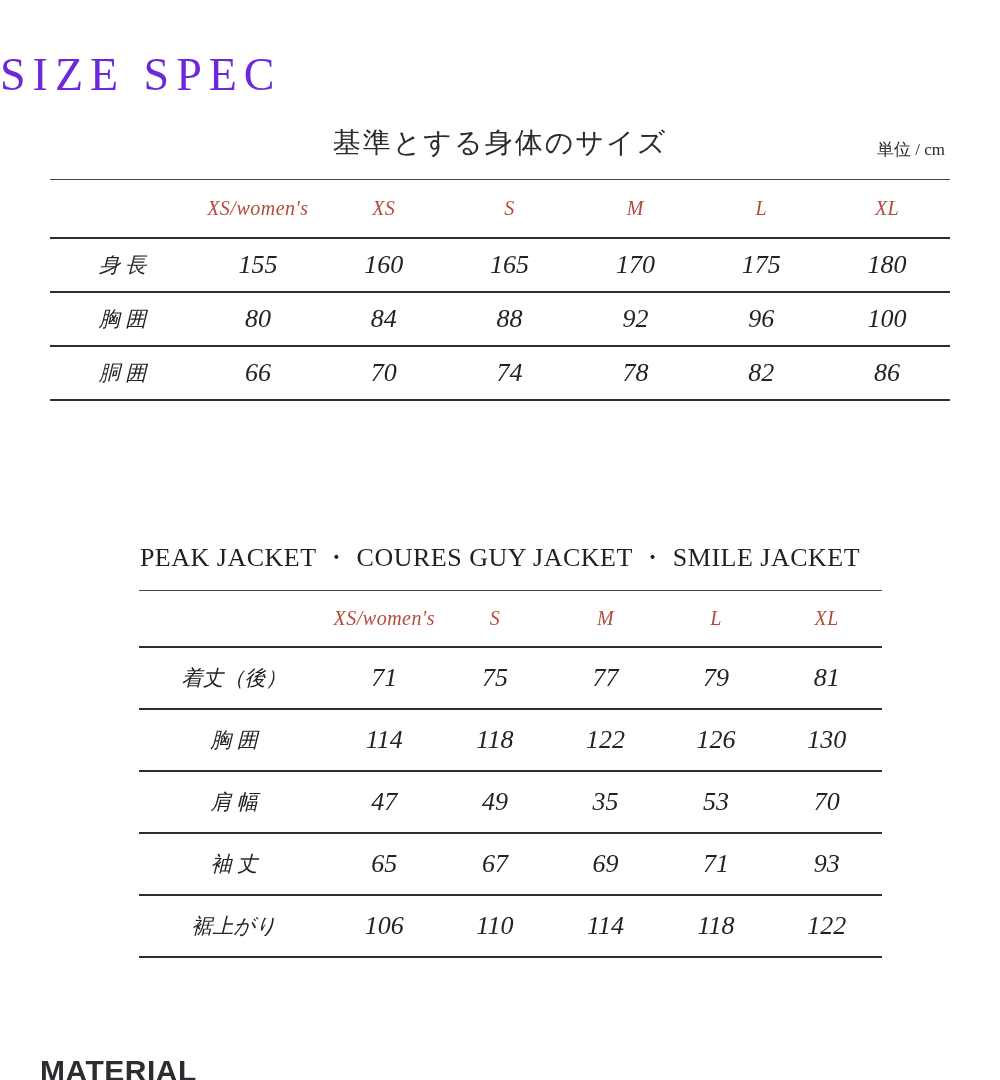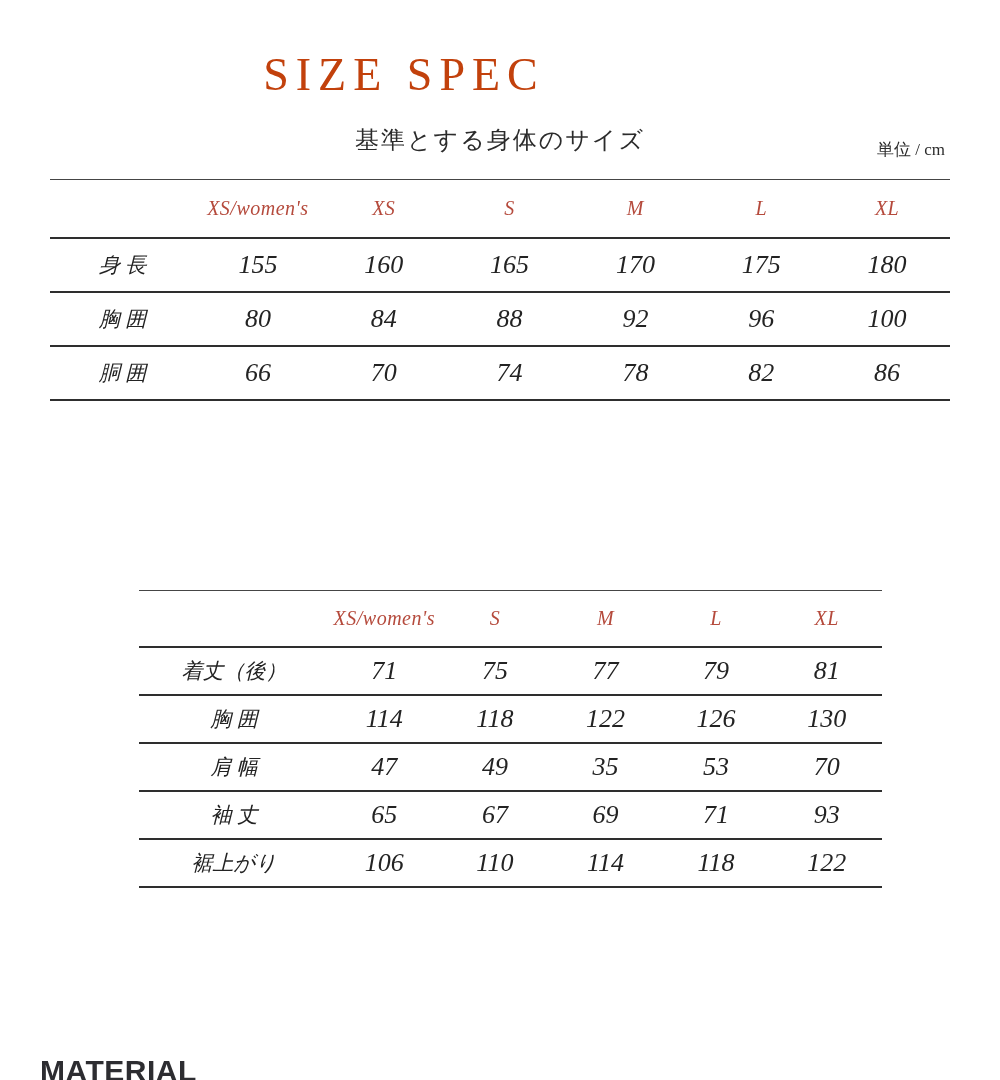"SIZE SPEC" .main-title { color: #c2410c -> #6d28d9; text-align: center -> left }
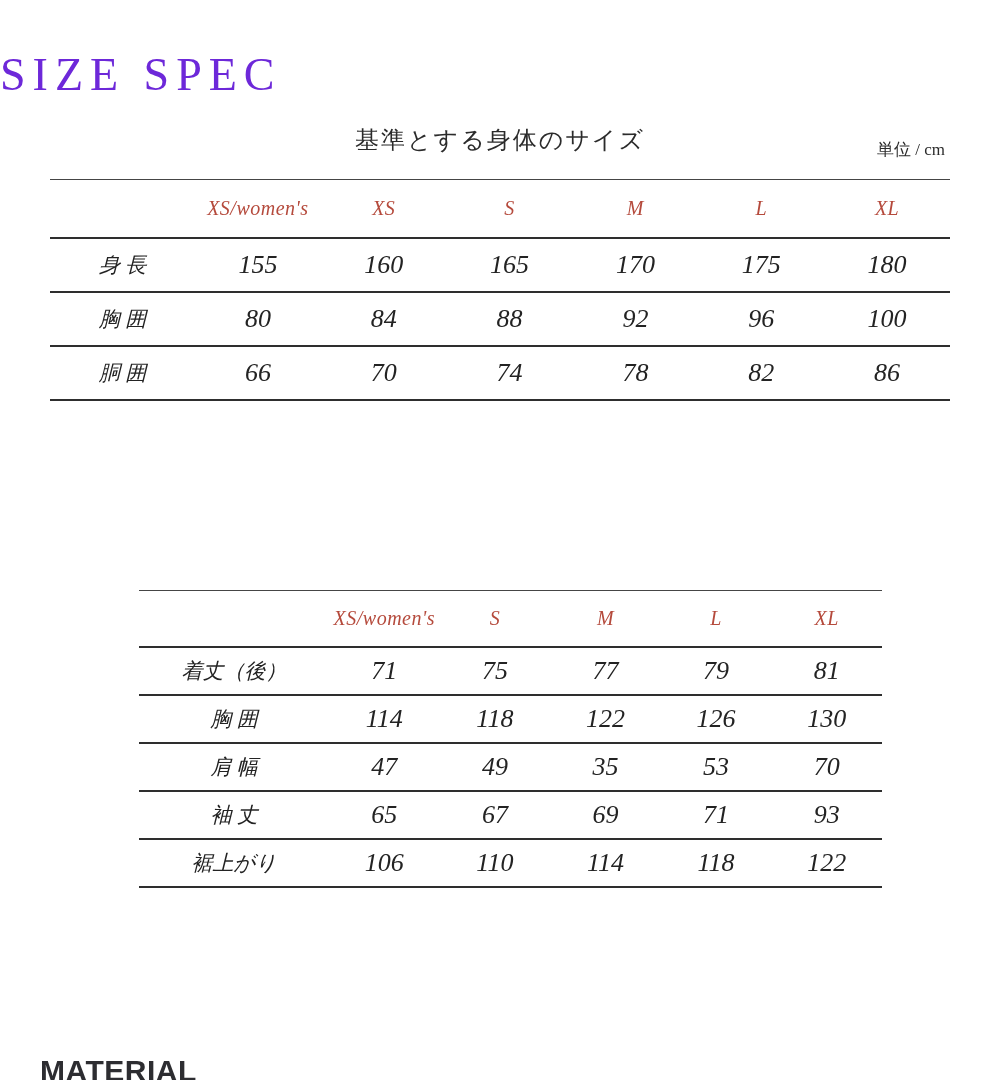"基準とする身体のサイズ" .subtitle { font-size: 24px -> 28px }
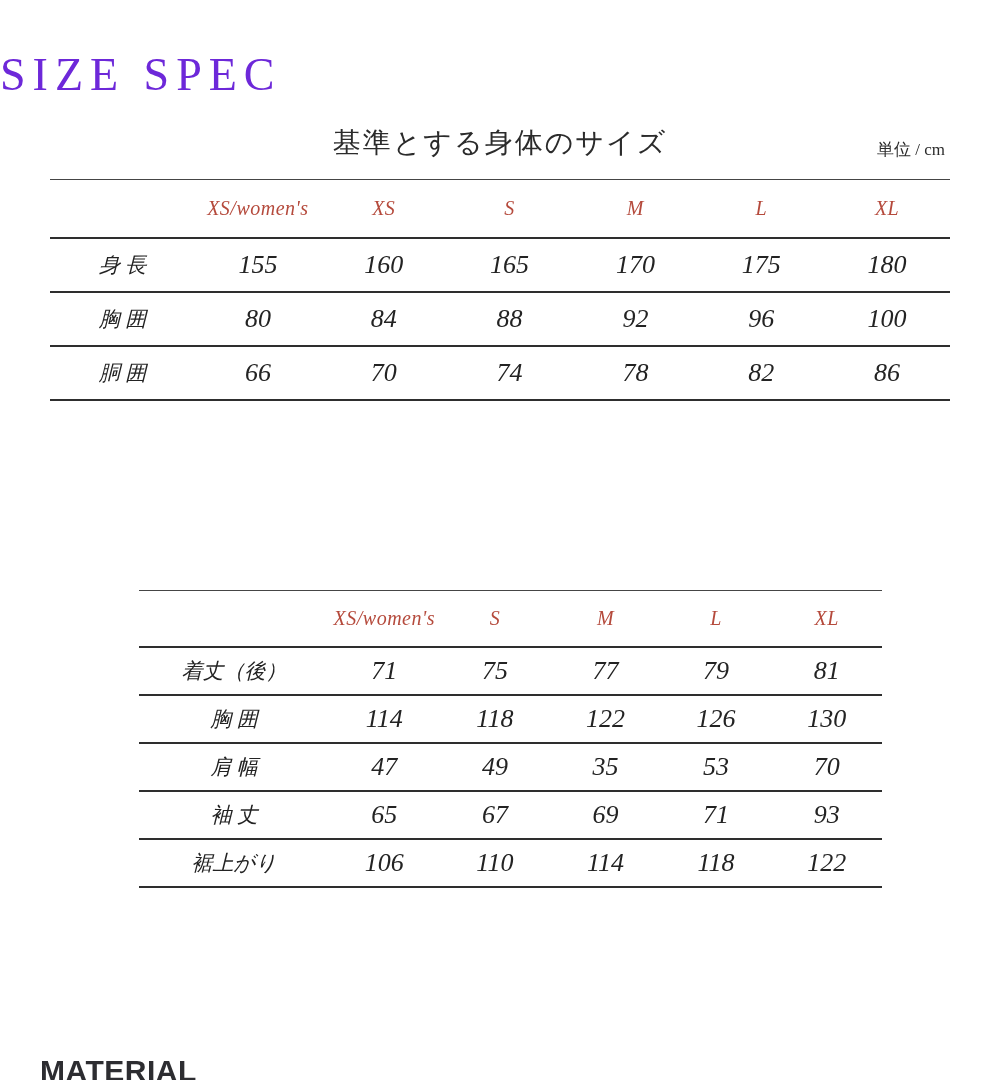"PEAK JACKET ・ COURES GUY" h3.models-heading { html: none -> <h3>PEAK JACKET ・ COURES GUY JACKET ・ SMILE JACKET</h3> }
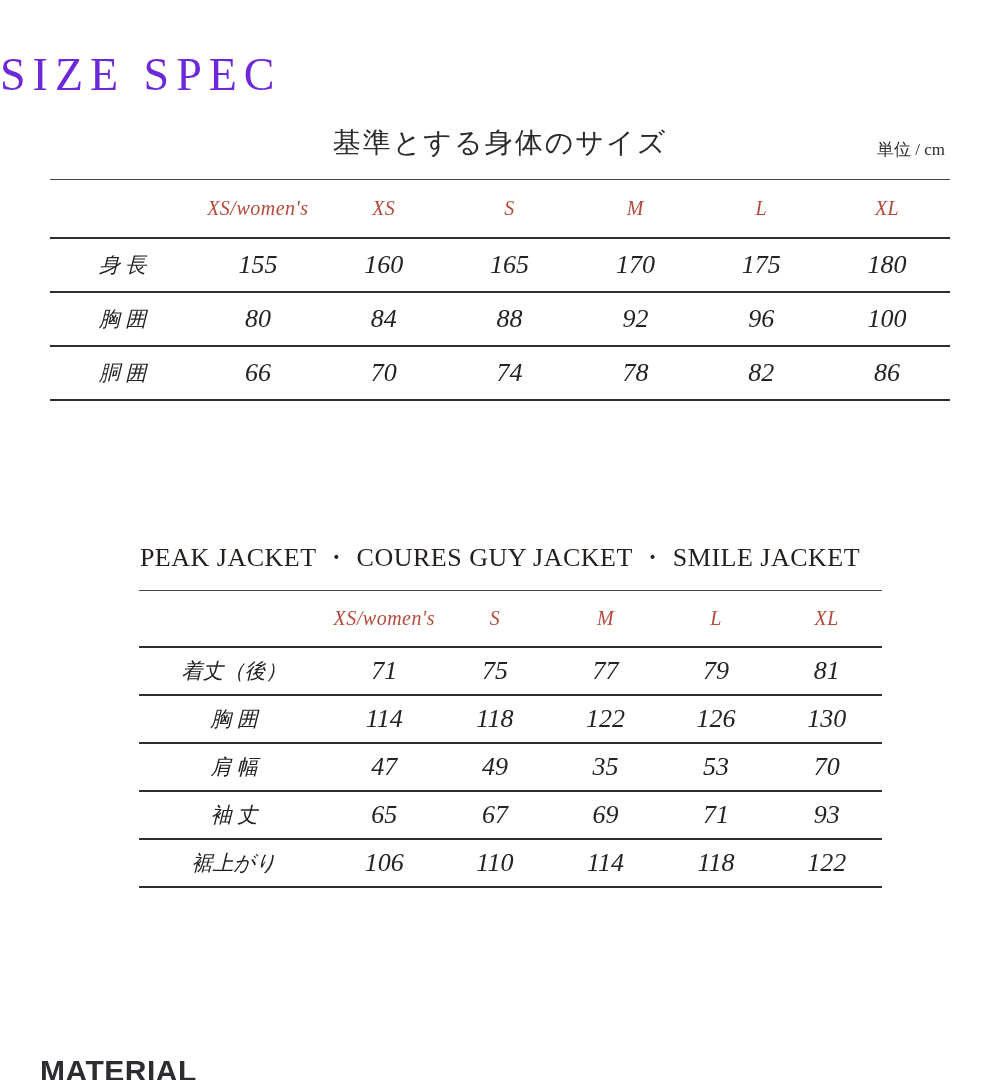"着丈（後）" .t2 tbody tr { height: 48px -> 62px }
